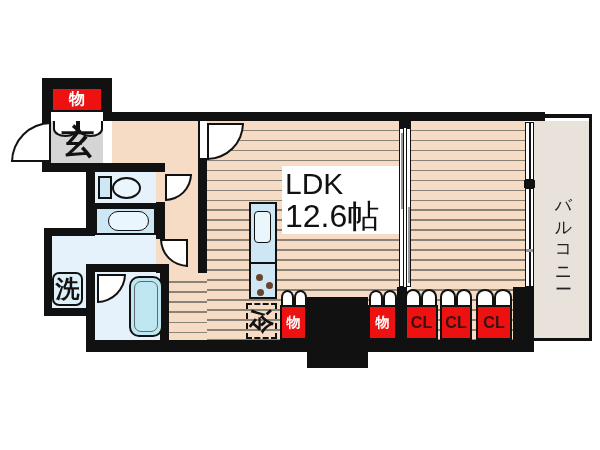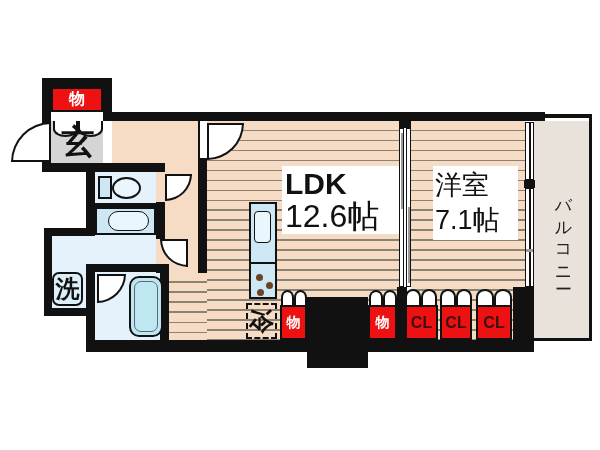"LDK" div { font-weight: 700 -> 400 }
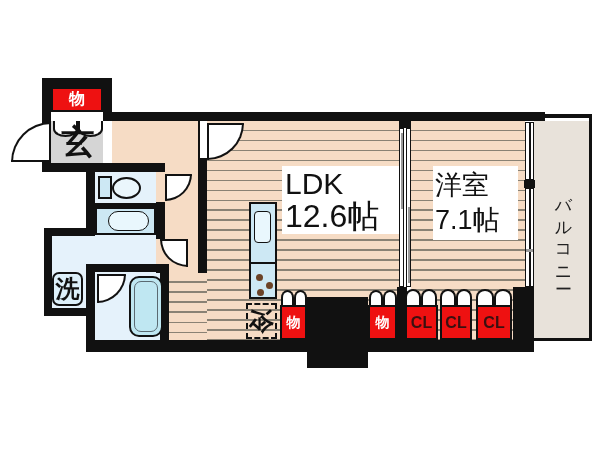"洋室" div.abs { html: <div> <div>洋室</div> <div>7.1帖</div> </div> -> none }
